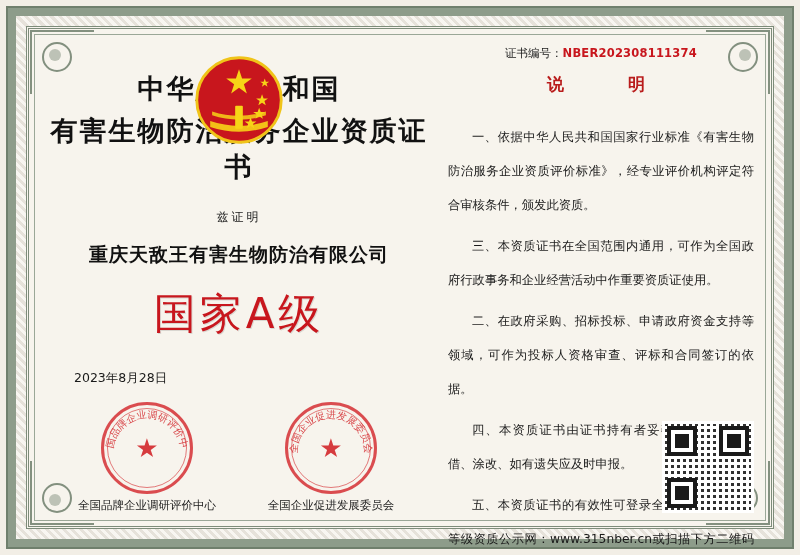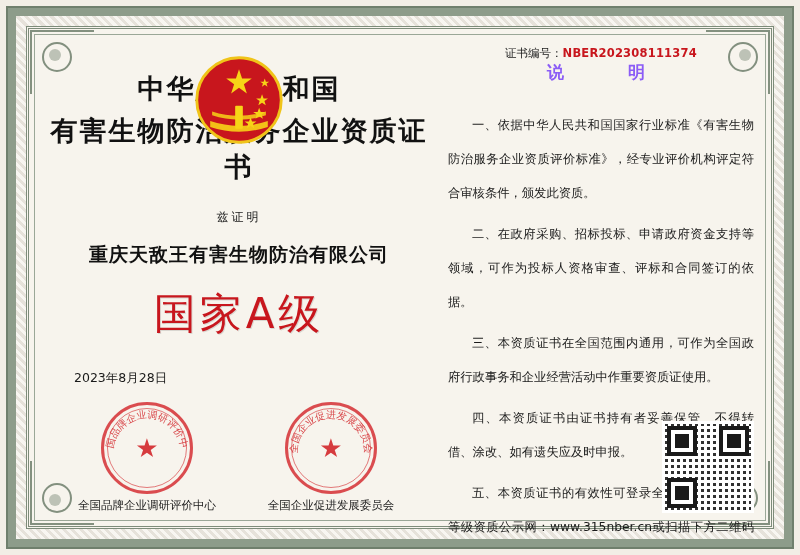"说 明" .notes-title { color: #8b5cf6 -> #b91c1c; margin-top: none -> 12px }
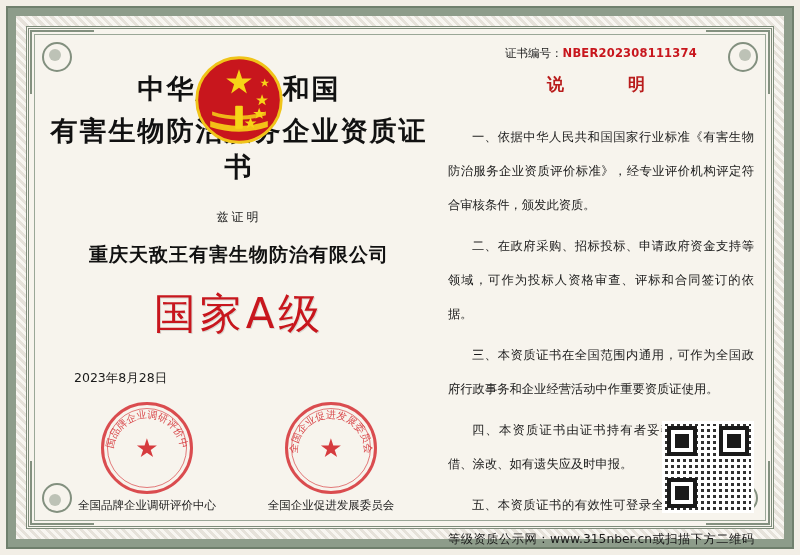"二、在政府采购、招标投标、申请政府资金支持等领域，可作为投标人资格审查、评标和合" p { order: before "三、本资质证书在全国范围内通用，可作为全国政府行政事务和企业经营活动中作重要资质" -> after "三、本资质证书在全国范围内通用，可作为全国政府行政事务和企业经营活动中作重要资质" }
